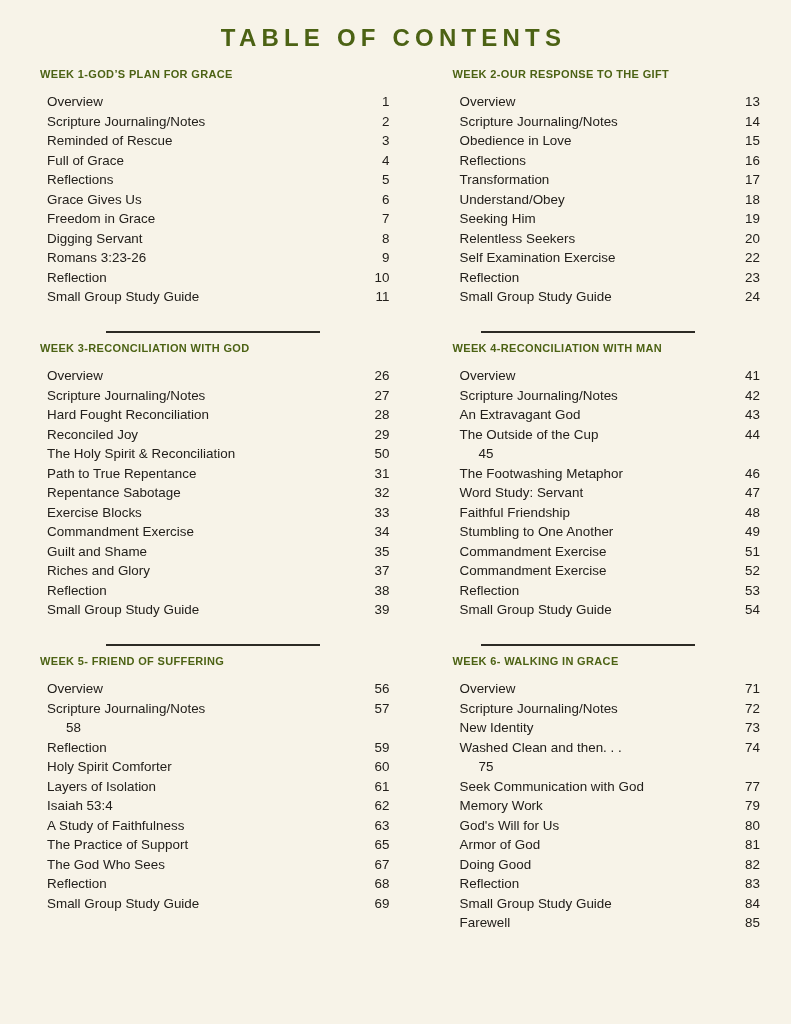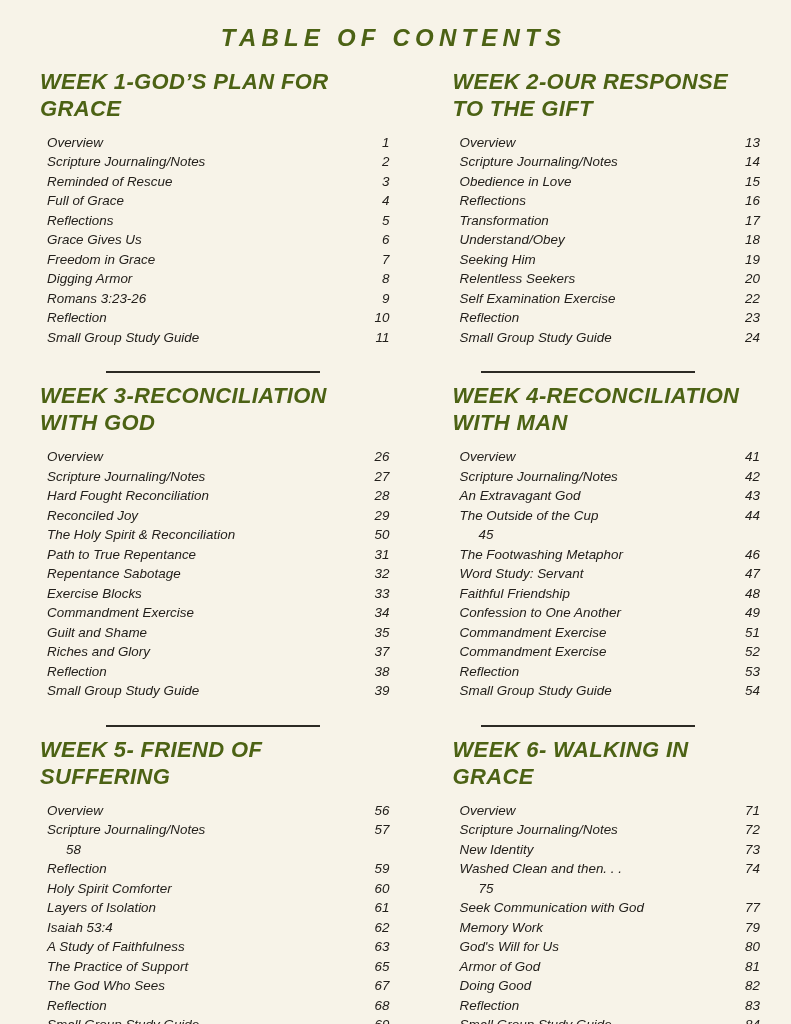"TABLE OF CONTENTS" .page { font-style: italic -> none }
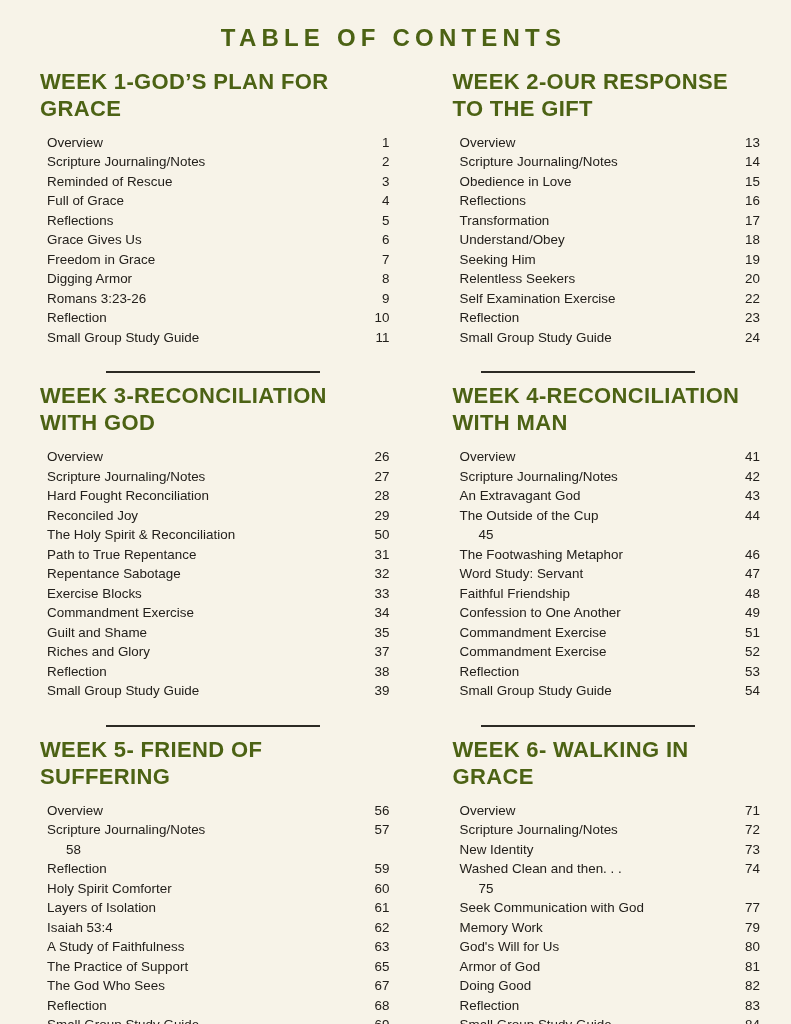"WEEK 1-GOD’S PLAN FOR GRACE" .week-heading { font-size: 22px -> 11px }
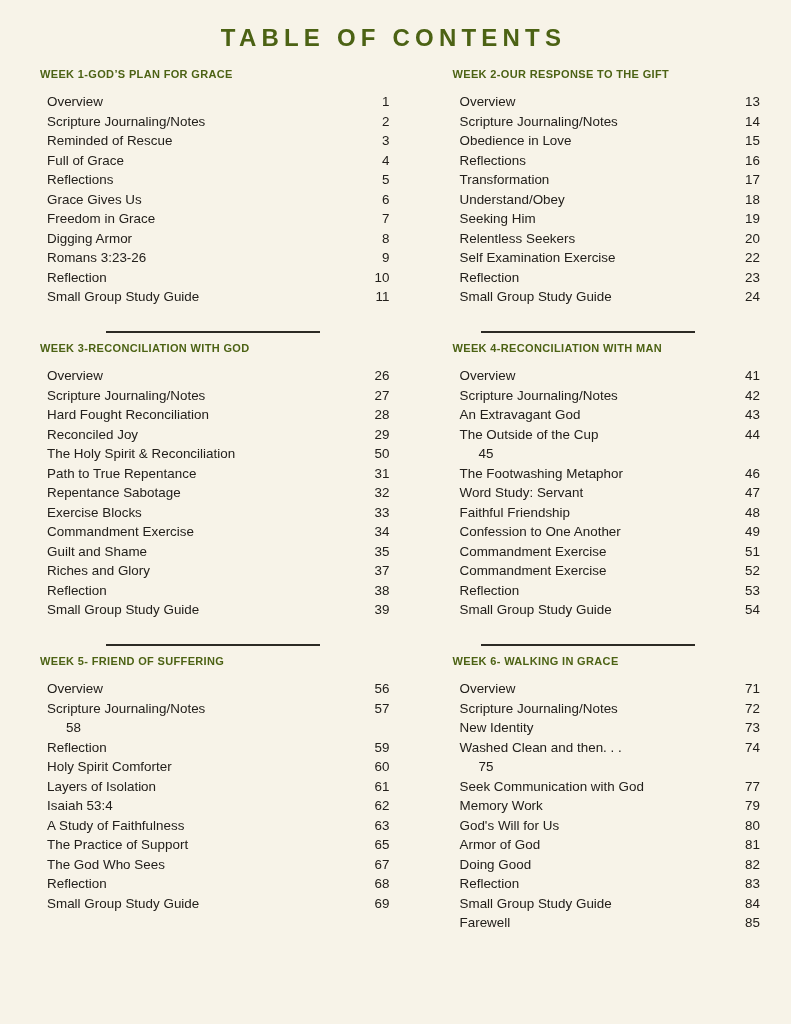"Digging Armor" span.entry-title { text: Armor -> Servant }
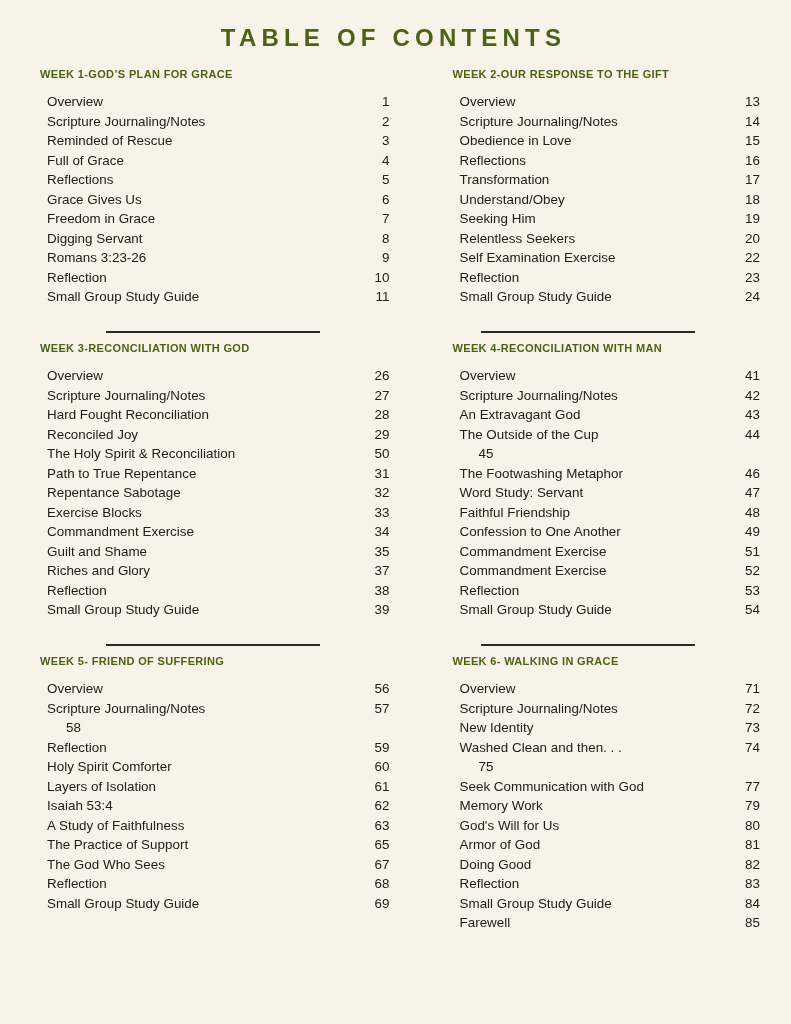"Confession to One Another" span.entry-title { text: Confession -> Stumbling }
